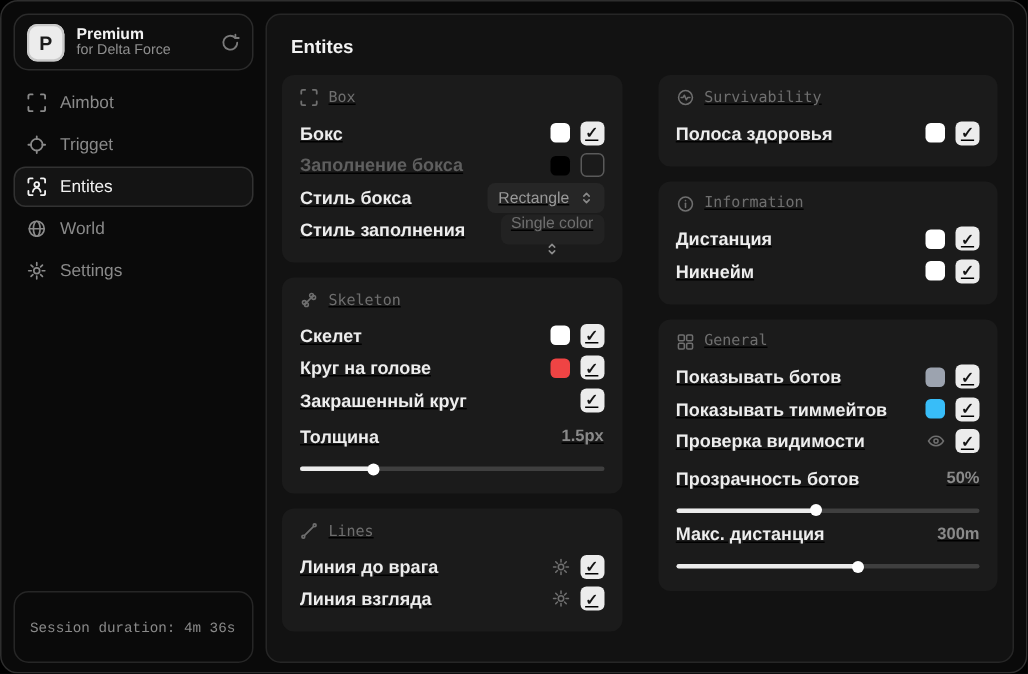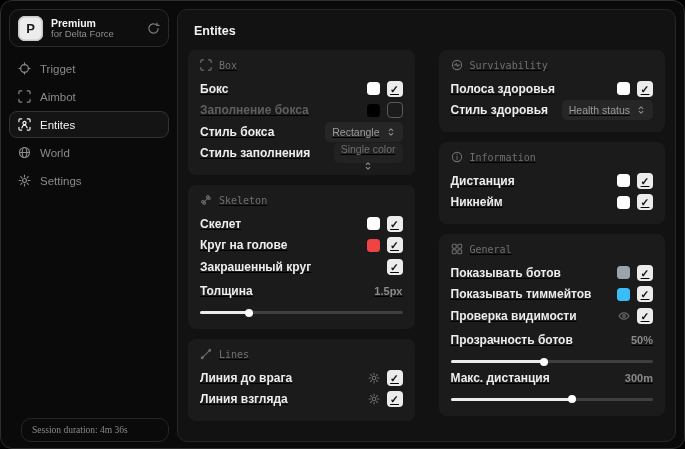"Trigget" div.nav-item { order: before "Aimbot" -> after "Aimbot" }
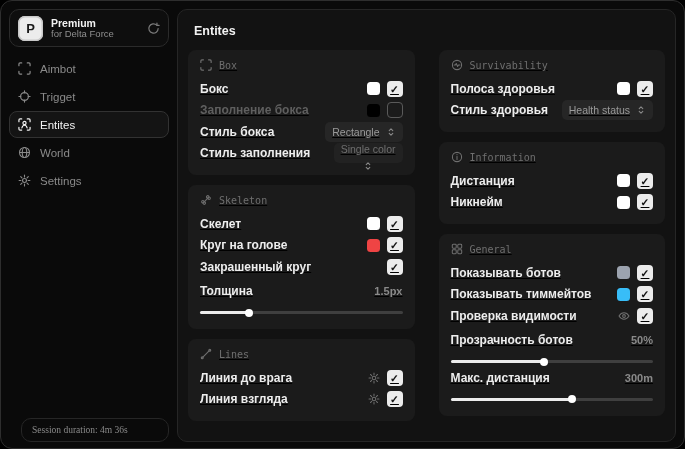"Стиль здоровья" div.row { html: <div> <span>Стиль здоровья</span> <span> <span>Health status</span> <span> <svg> <path></path> </svg> </span> </span> </div> -> none }
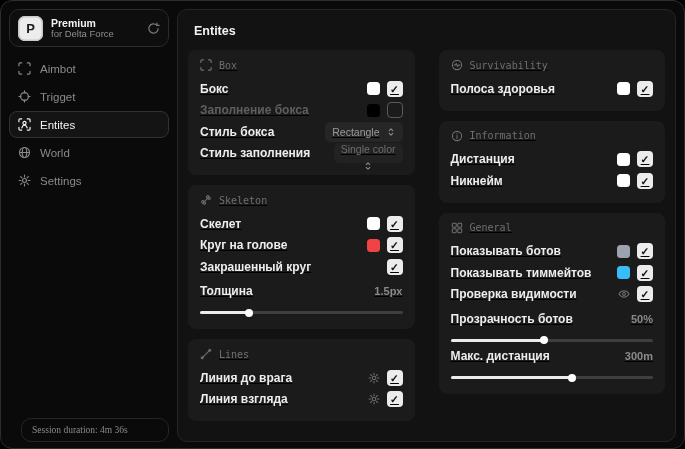"Session duration: 4m 36s" .session-box { font-family: Liberation Serif, serif -> Liberation Mono, monospace; height: 24px -> 48px; left: 20px -> 8px }
